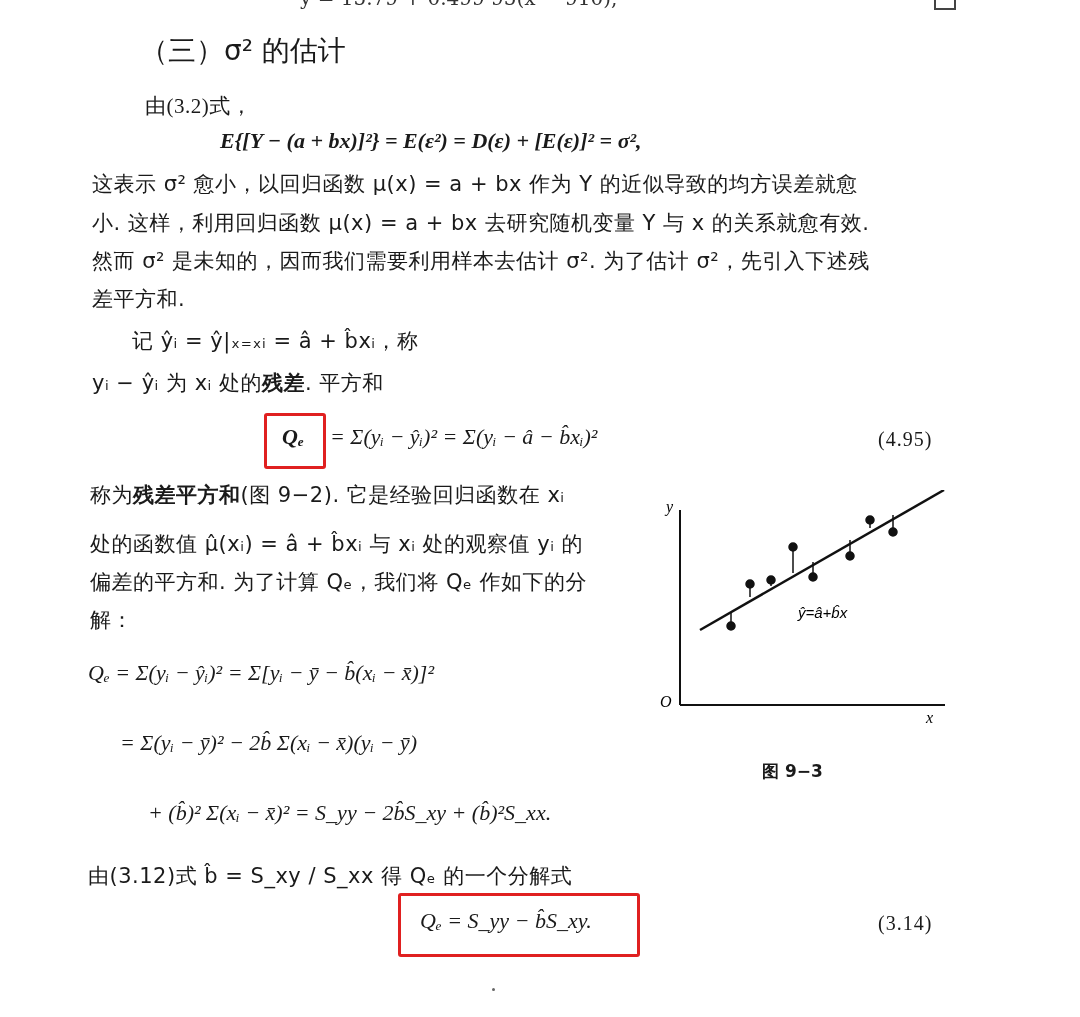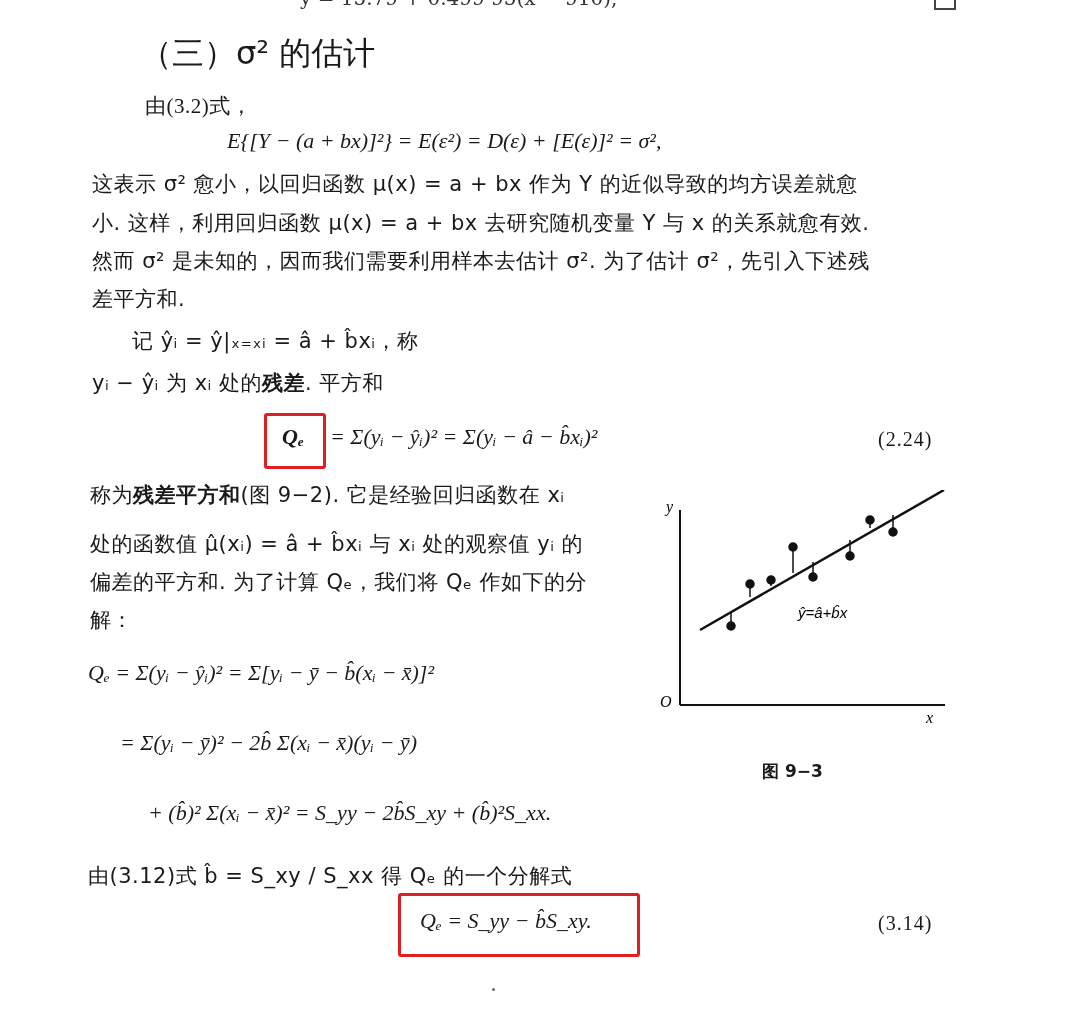"（三）σ² 的估计" div.abs { font-size: 32px -> 28px }
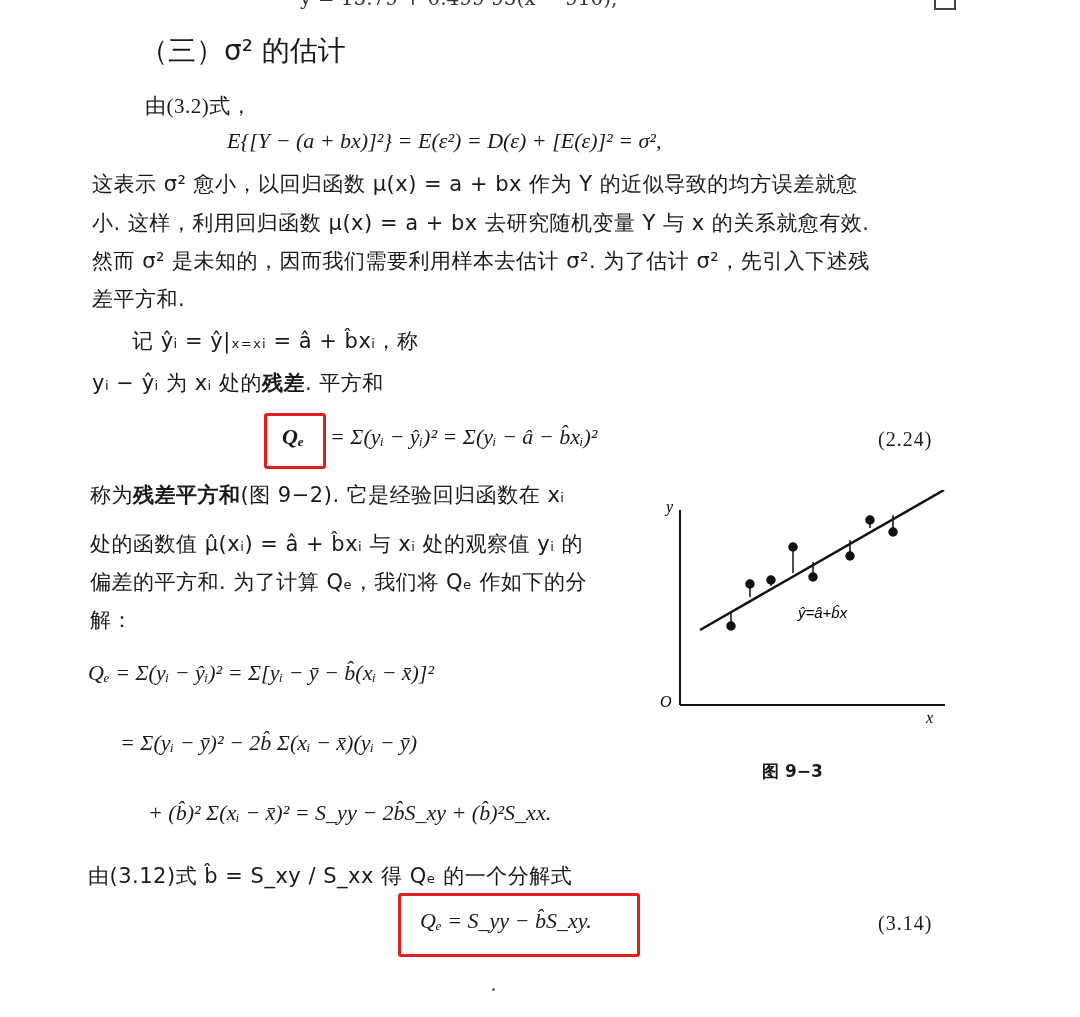"E{[Y − (a + bx)]²}" div.abs { font-weight: none -> bold; left: 227px -> 220px }
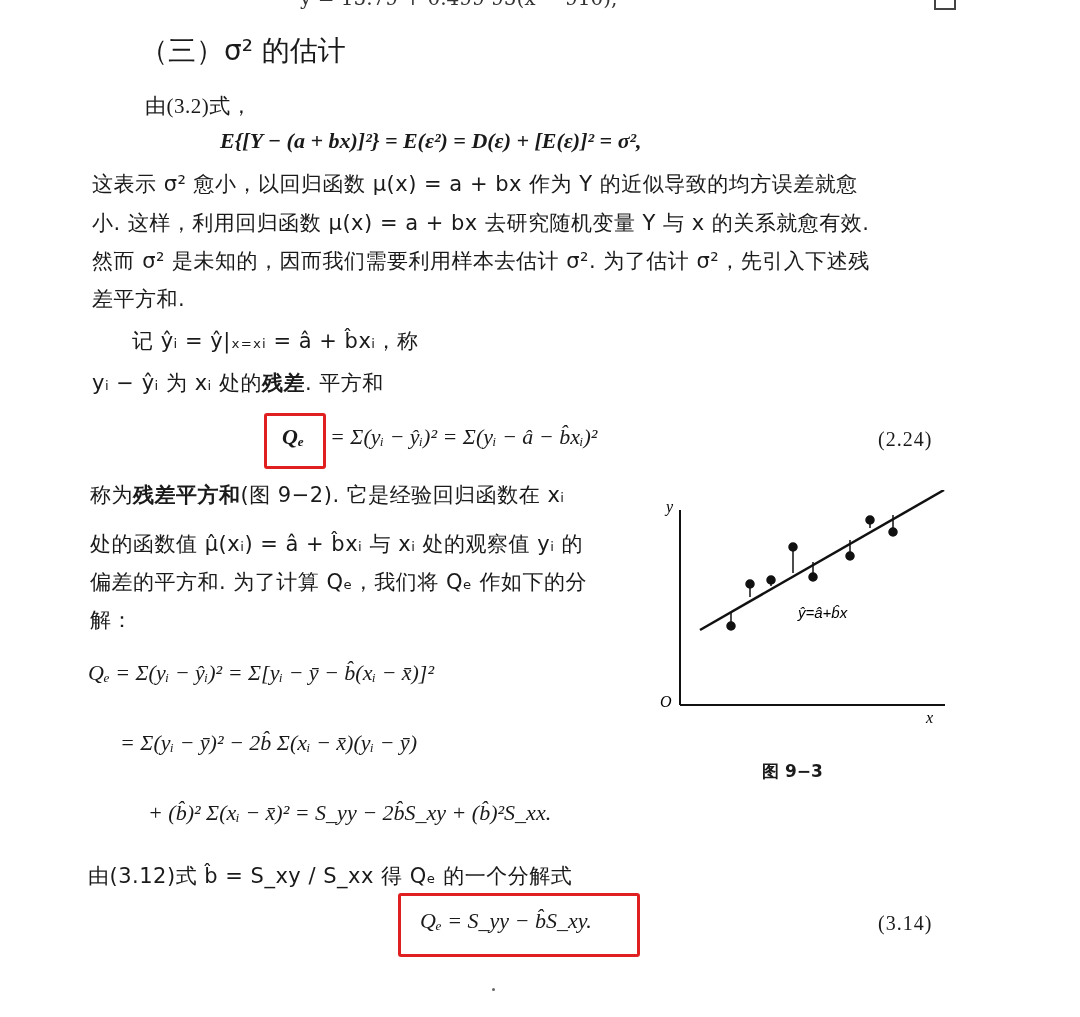"(2.24)" div.abs { text: 2.24 -> 4.95 }
